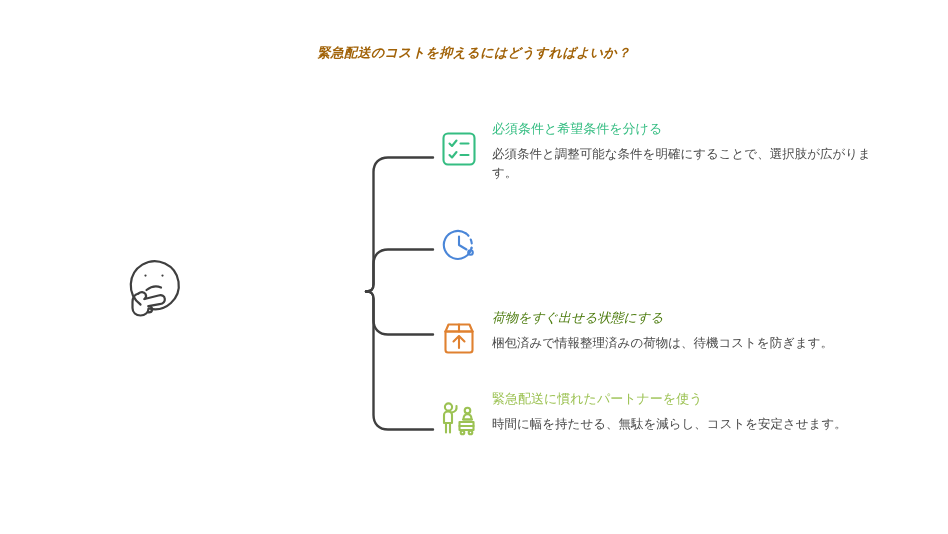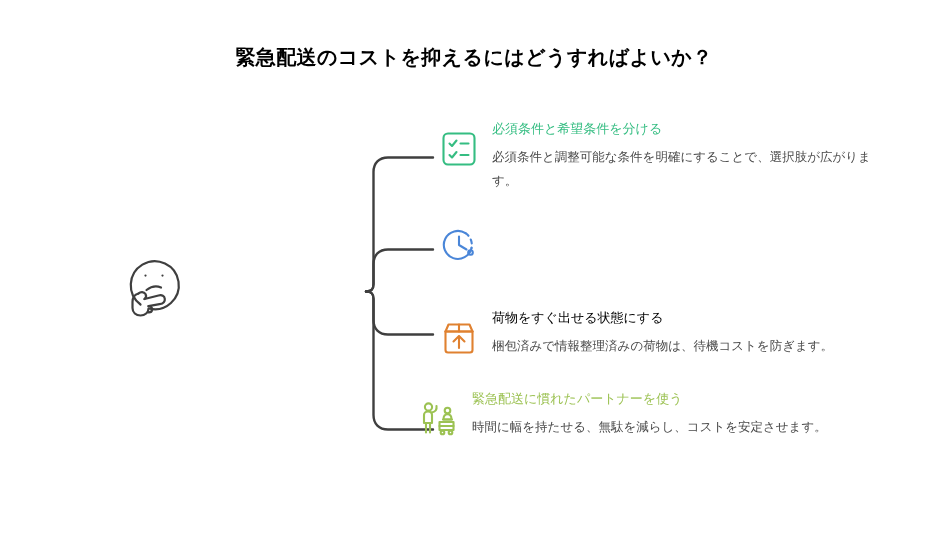"緊急配送のコストを抑えるにはどうすればよいか？" #title { color: #000000 -> #a16207; font-size: 20px -> 13px; font-style: none -> italic }
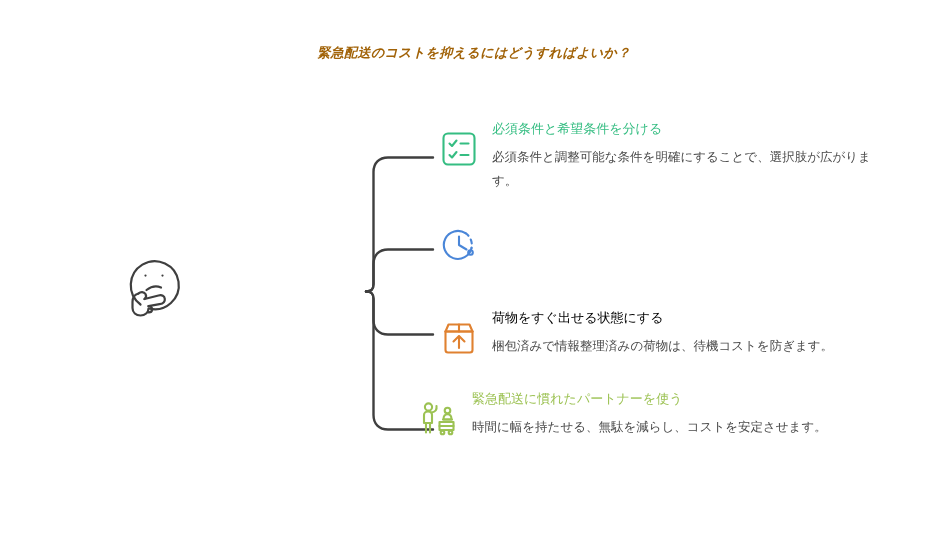"必須条件と調整可能な条件を明確にすることで、選択肢が広がります。" .branch-desc { line-height: 24px -> 19px }
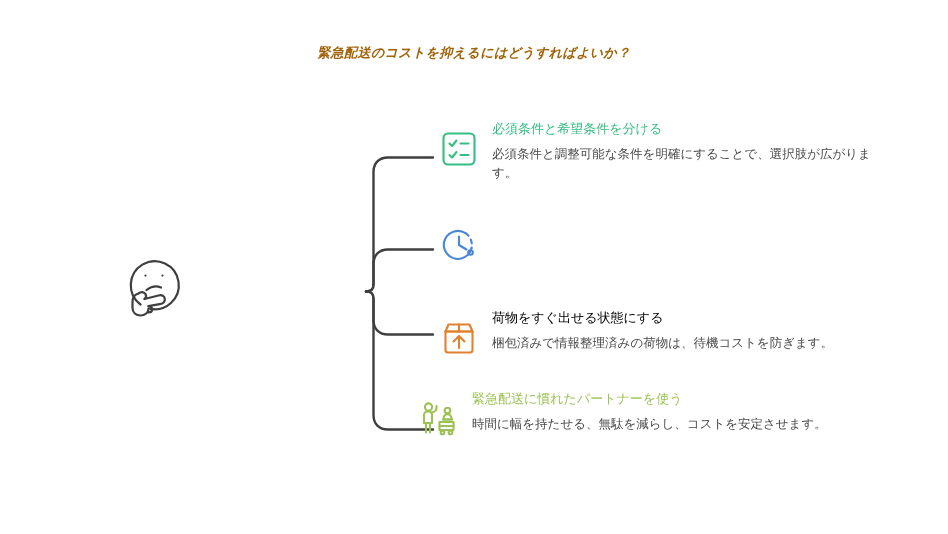"荷物をすぐ出せる状態にする" .c-orange { color: #000000 -> #4d7c0f; font-style: none -> italic }
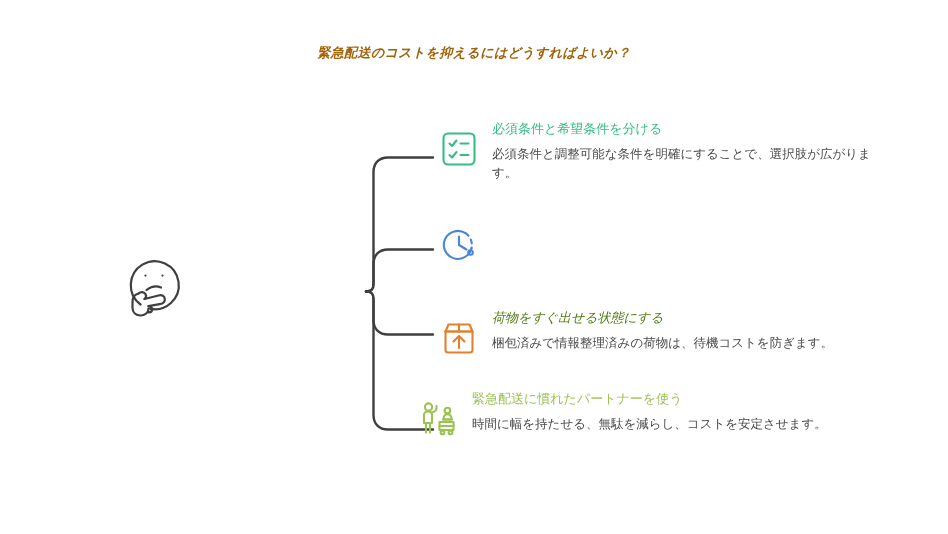"緊急配送に慣れたパートナーを使う" #branch-3 { left: 420px -> 440px }
